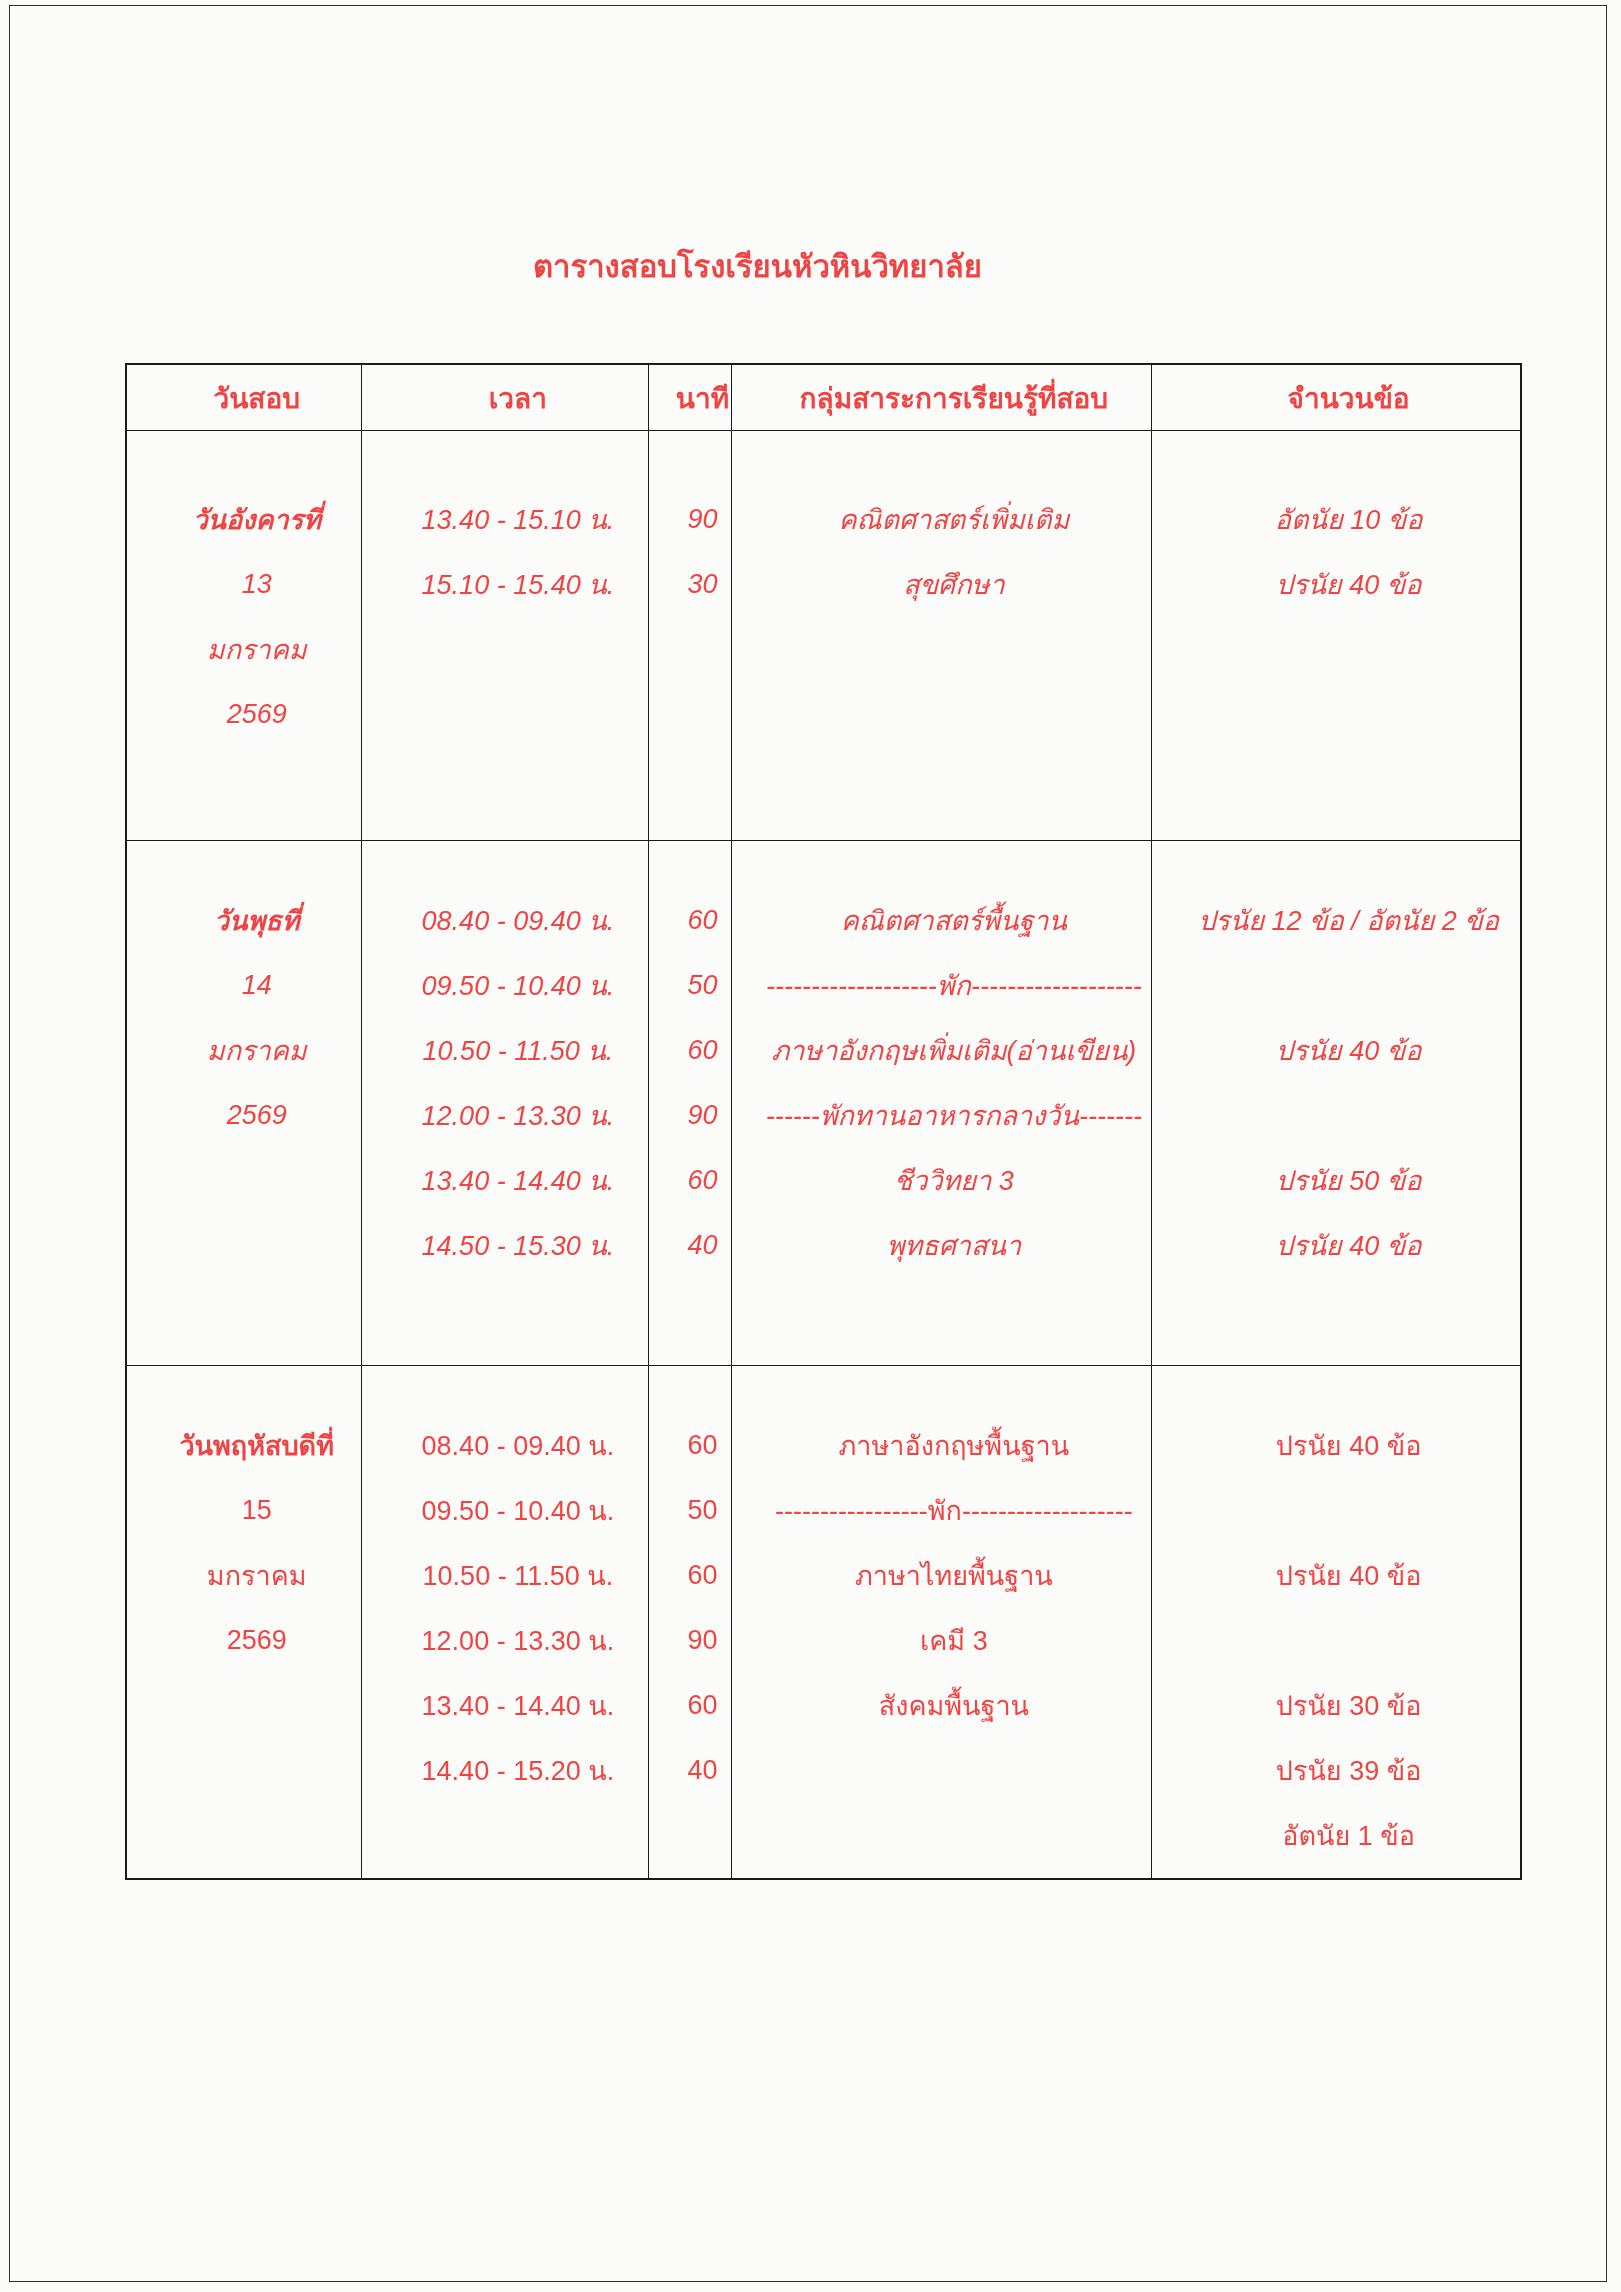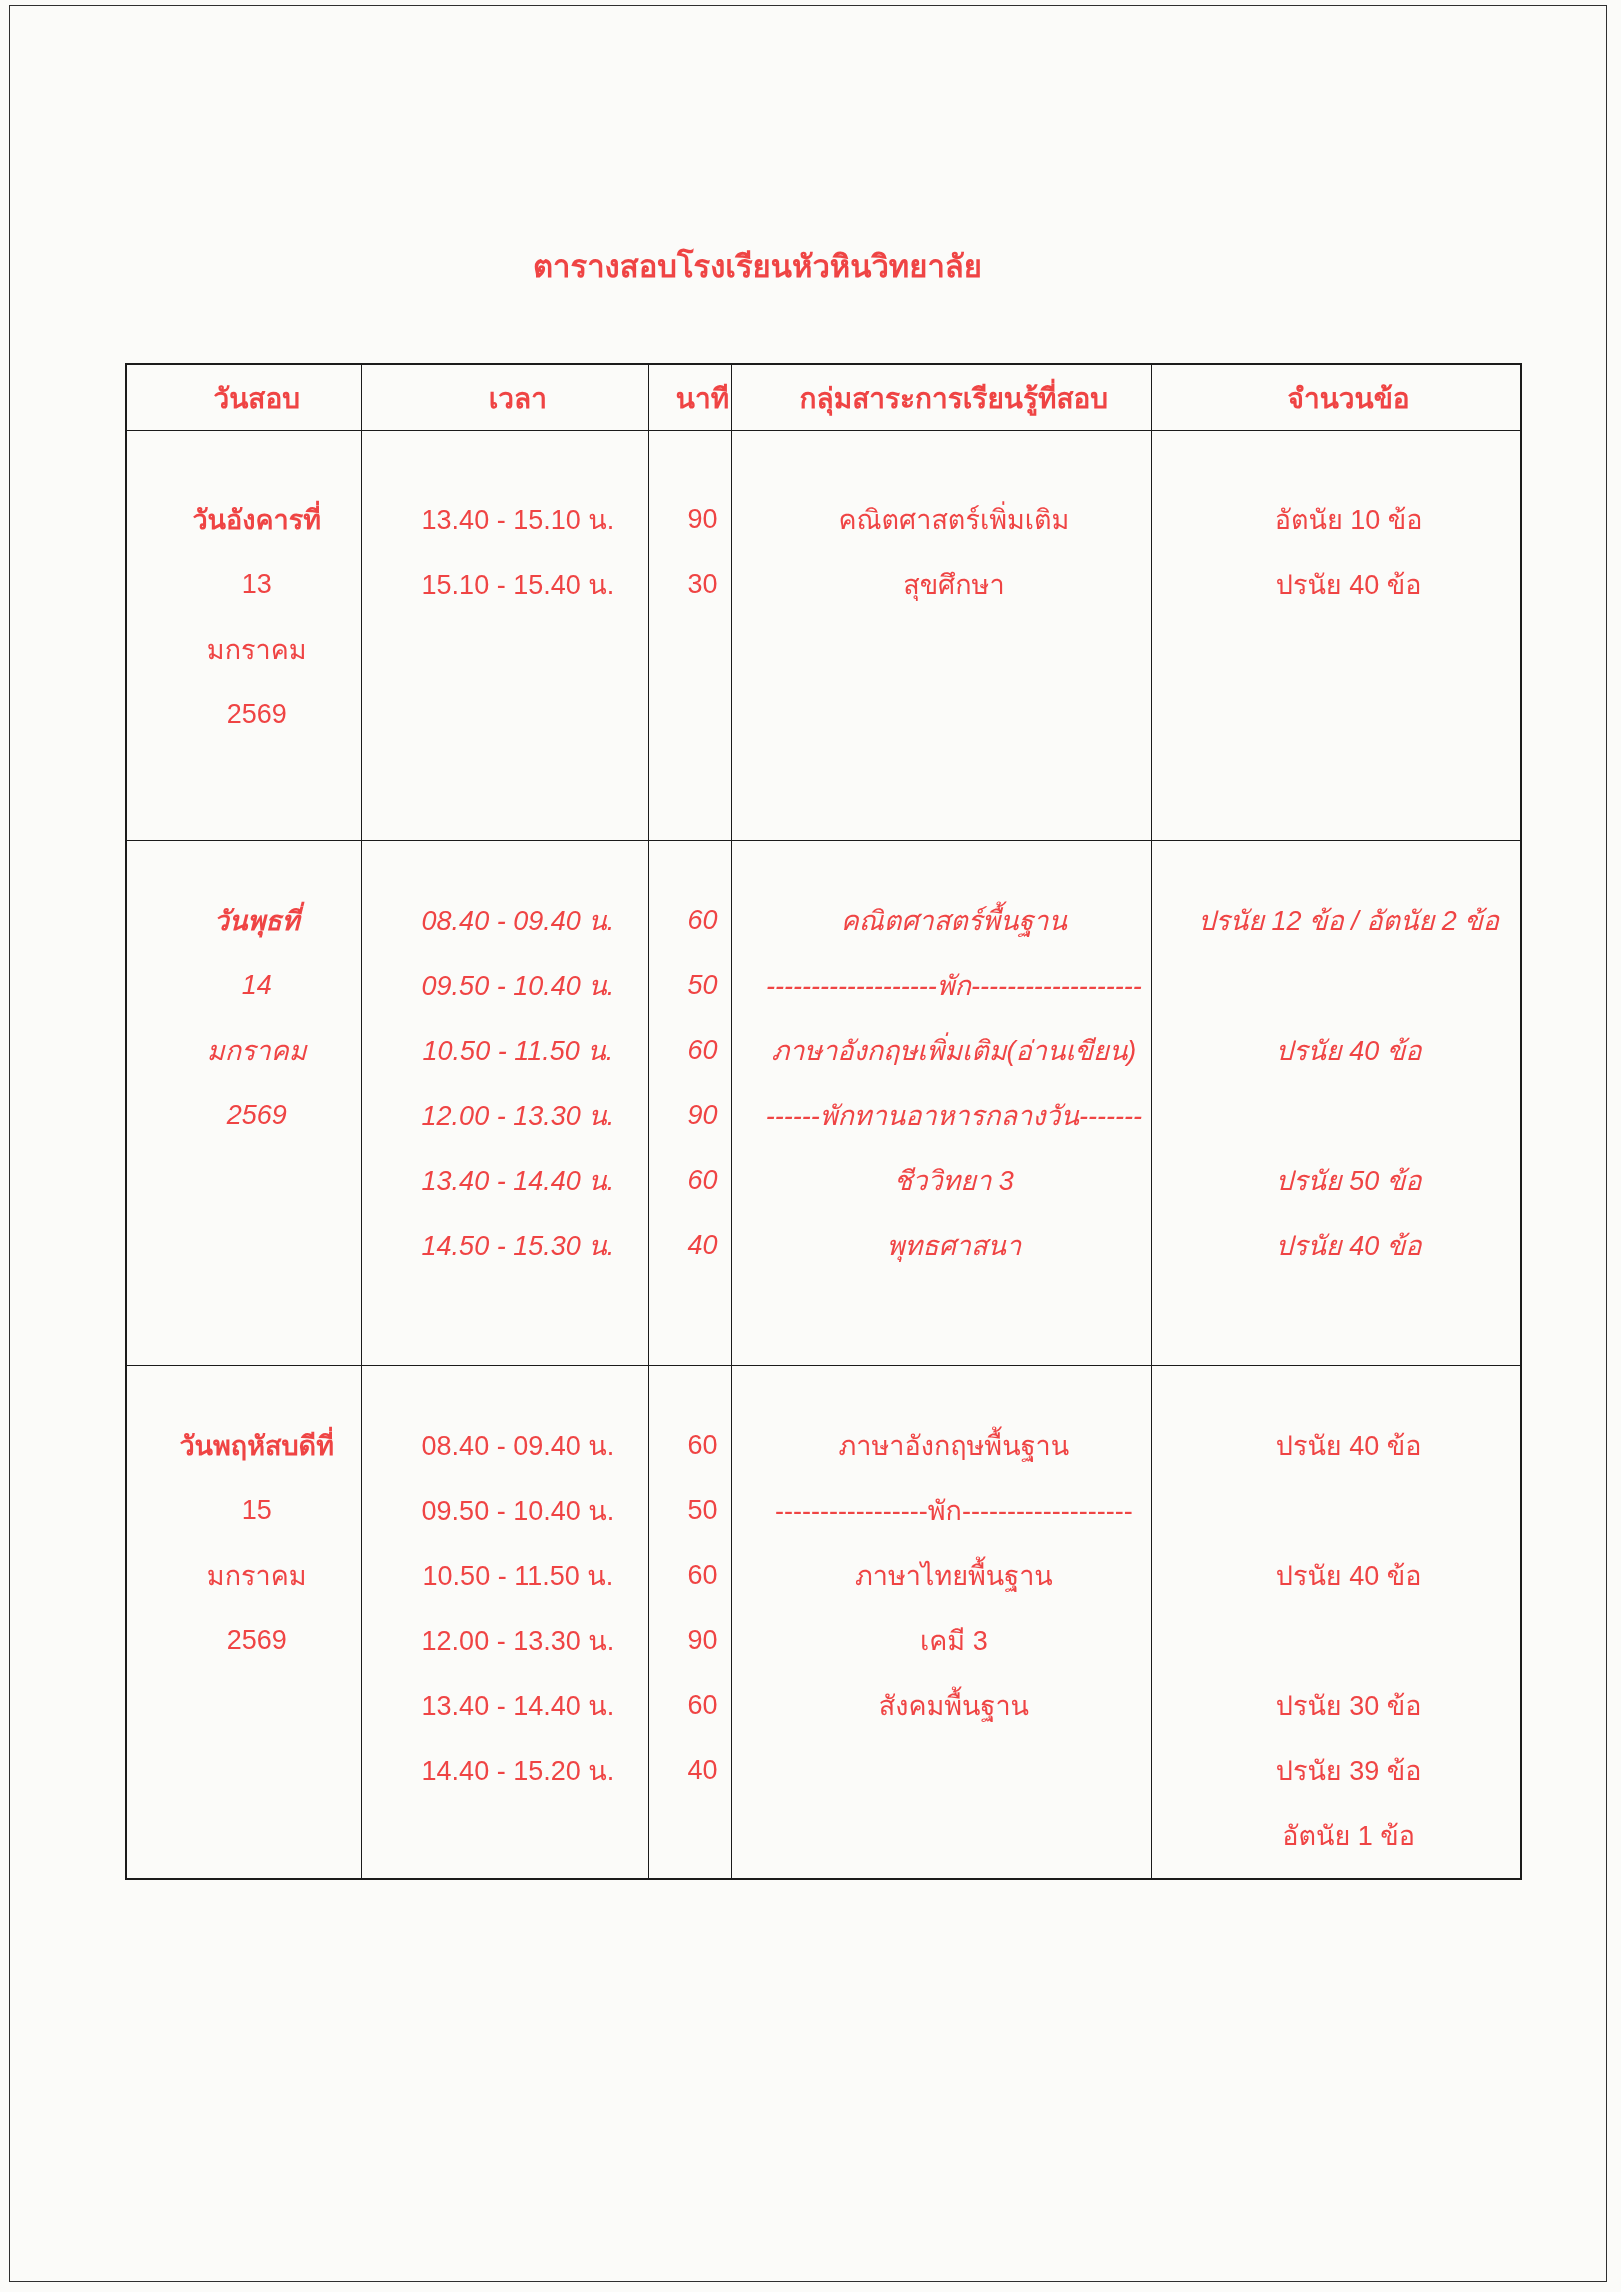"วันอังคารที่" .s1 .col { font-style: none -> italic }
